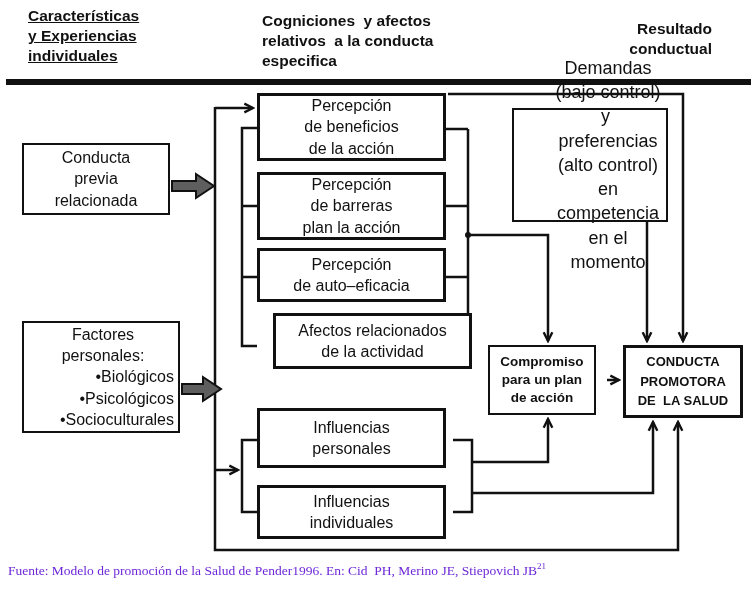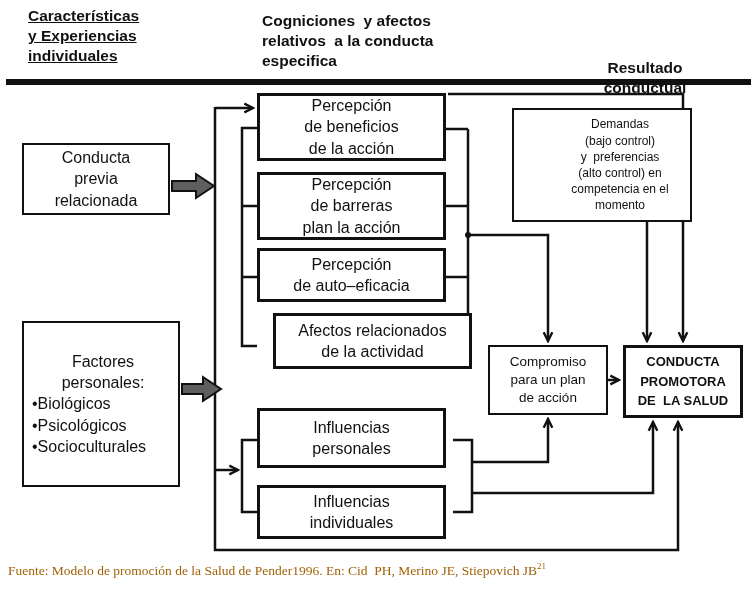"Resultado" #hdr3 { margin-top: 39px -> none; text-align: center -> right }
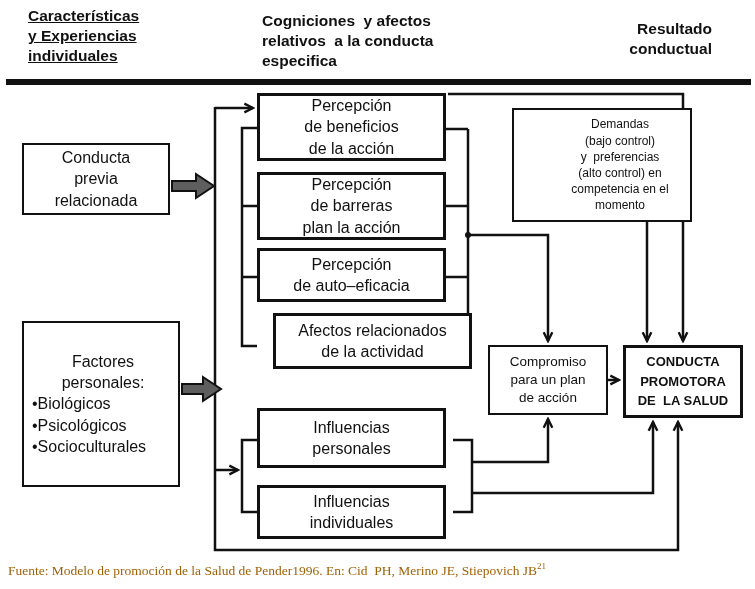"Demandas" #bx-demandas { font-size: 12px -> 18px; width: 180px -> 156px }
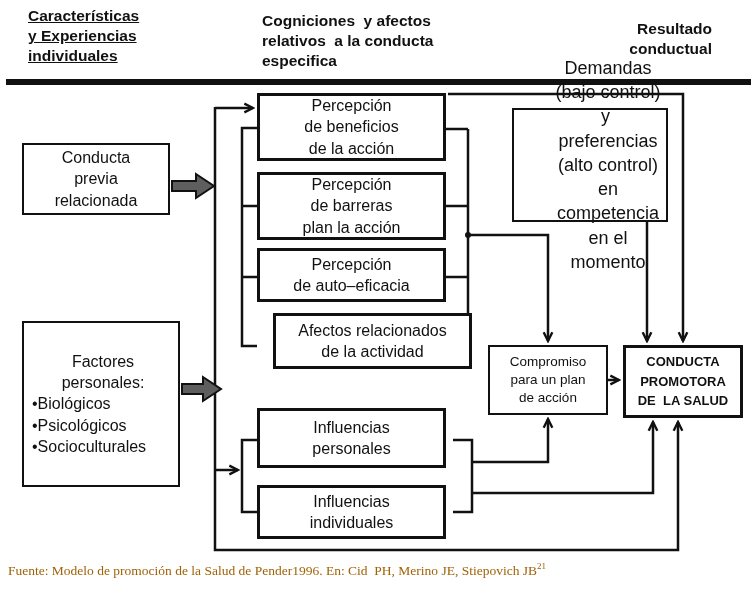"Factores" #bx-factores { height: 166px -> 112px }
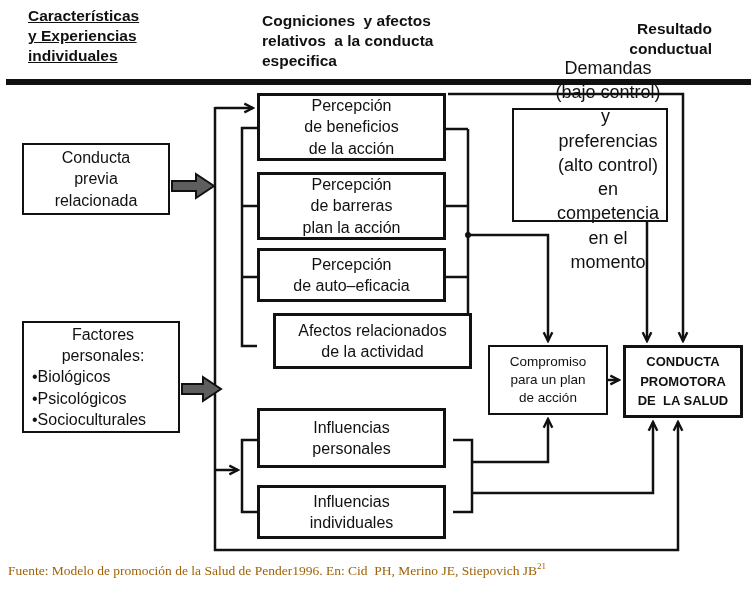"Compromiso" #bx-compromiso { font-weight: normal -> bold; width: 120px -> 108px }
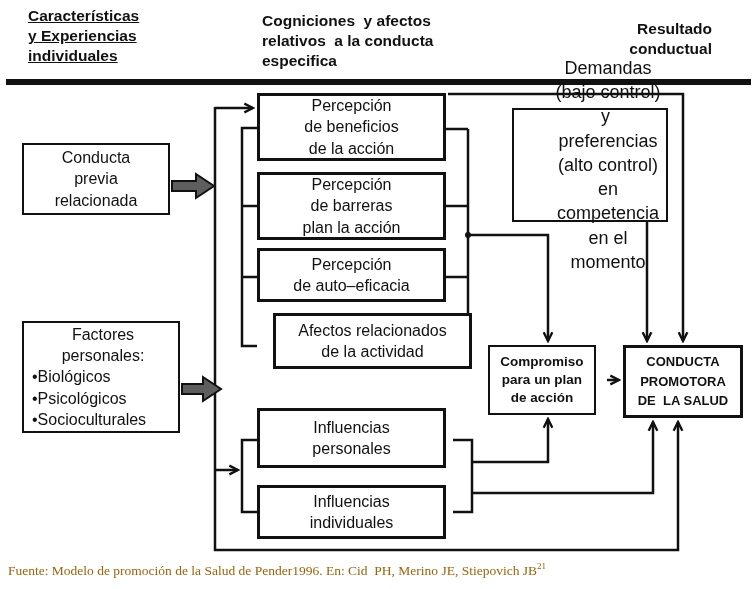"•Biológicos" #bx-factores .bullet { text-align: left -> right }
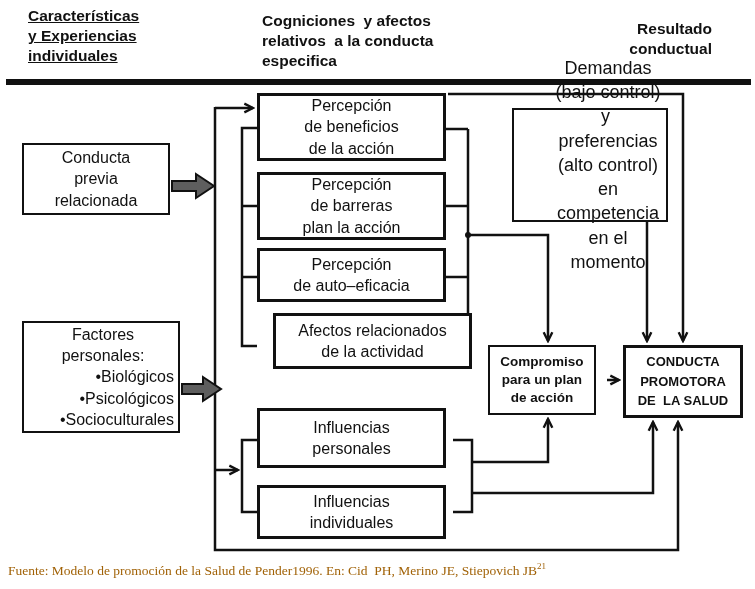"Fuente: Modelo de promoción de" #footer { color: #a16207 -> #6d28d9 }
